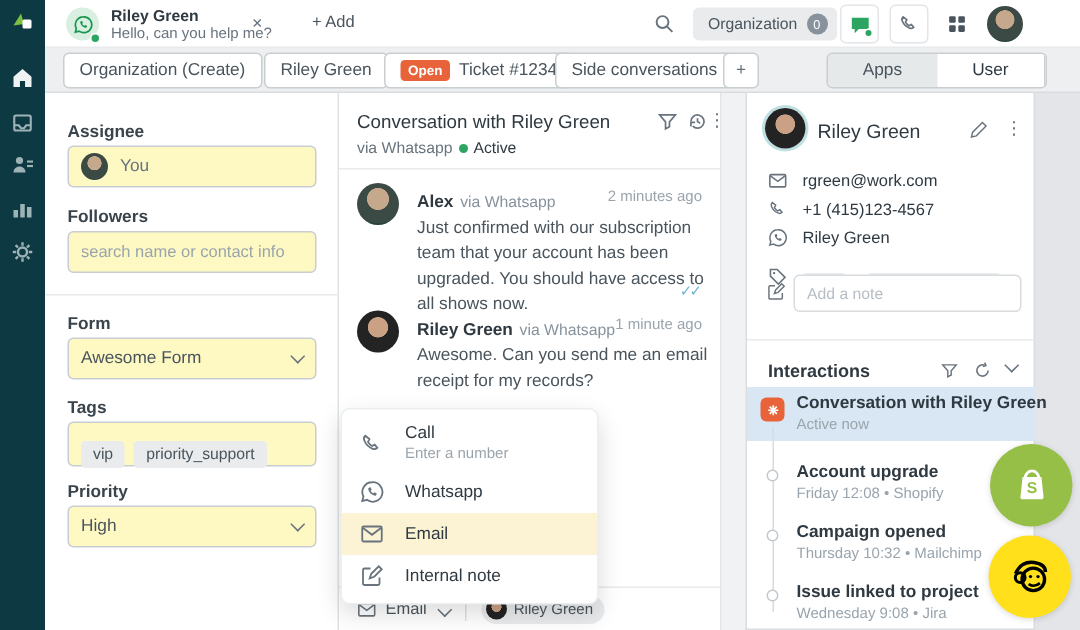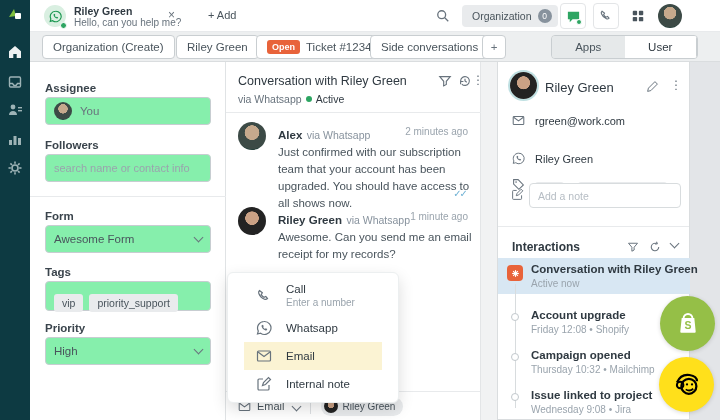"You" .fld { background: #86efac -> #fef9c3 }
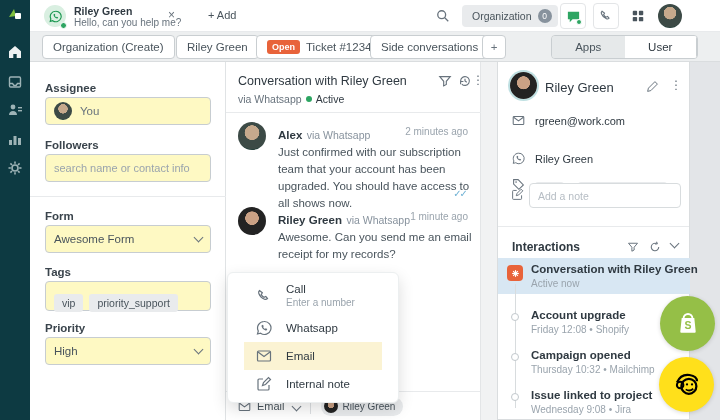"+1 (415)123-4567" div.c-row { html: none -> <div> <svg> <path></path> </svg> <span>+1 (415)123-4567</span> </div> }
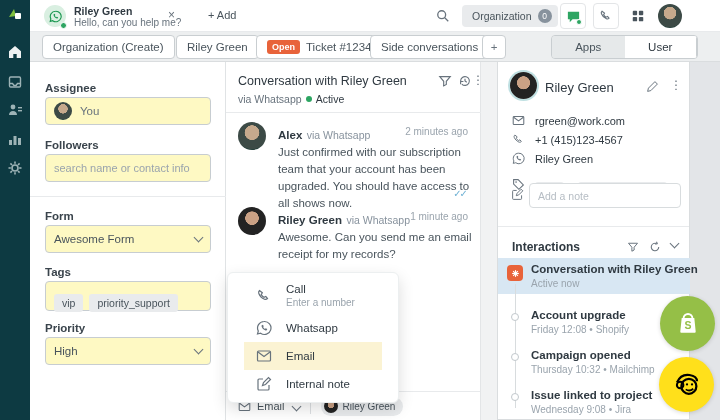"Call" #chmenu { padding: 4px 16px -> 4px 0 }
